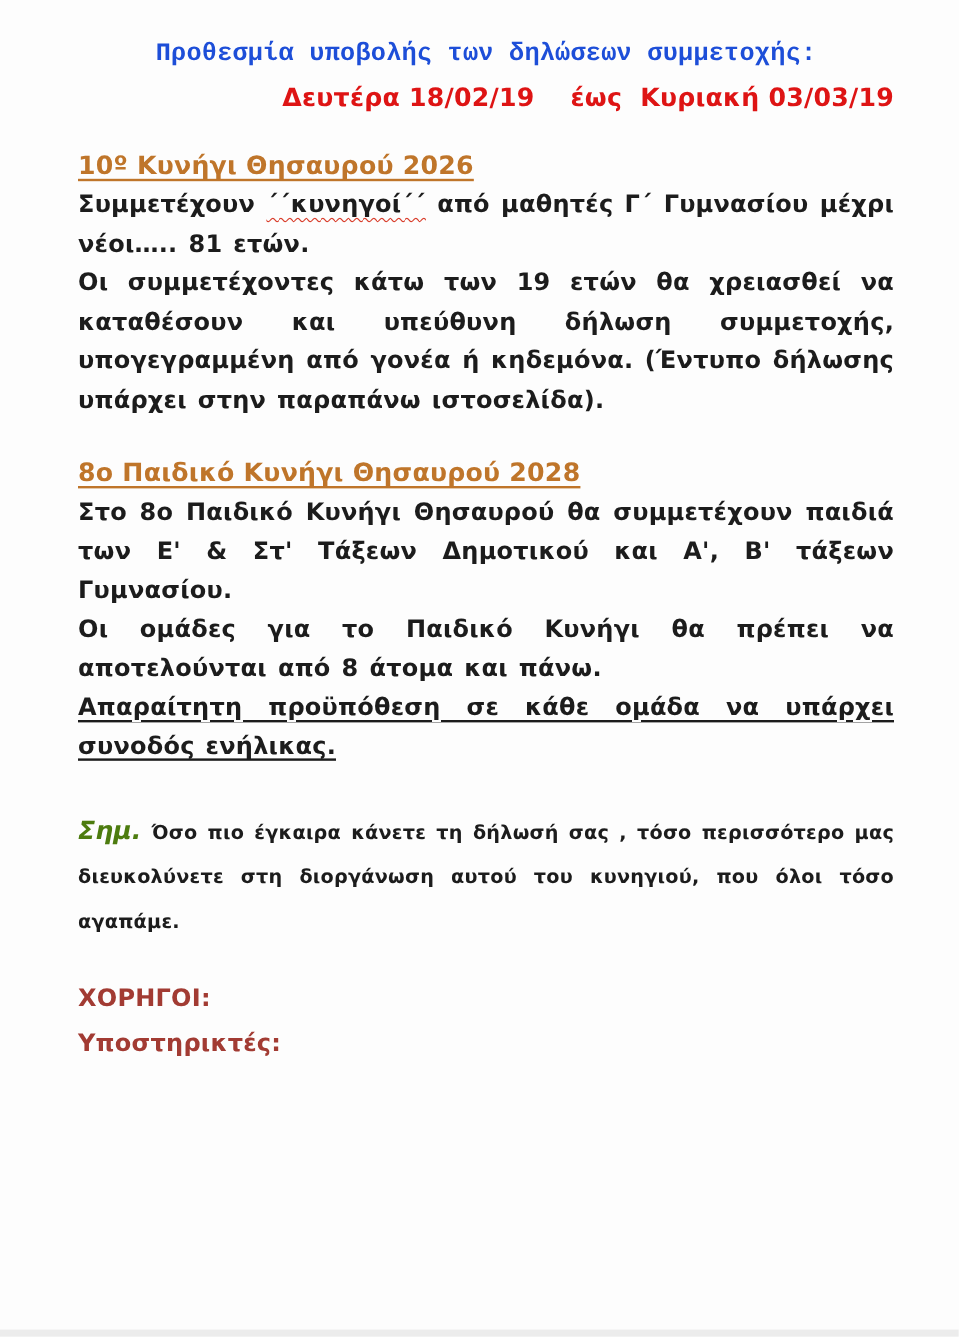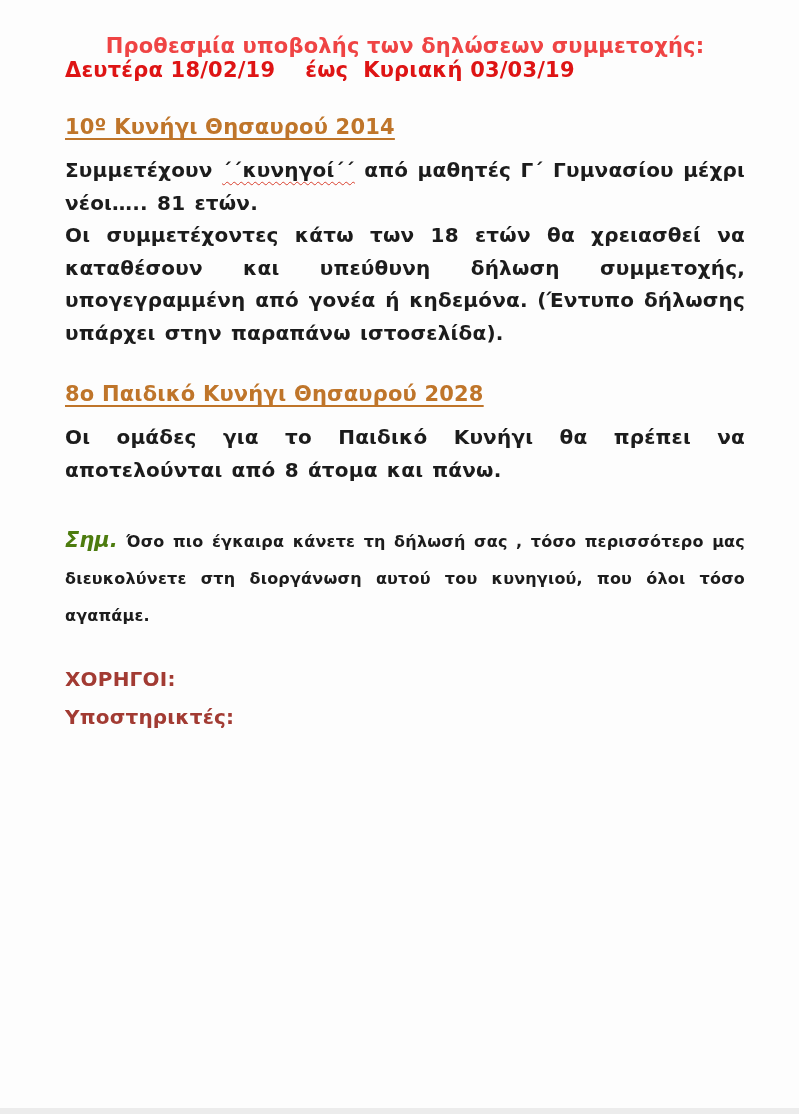"Προθεσμία υποβολής των δηλώσεων" .title-line { color: #ef4444 -> #1d4ed8; font-family: none -> Liberation Mono, monospace }
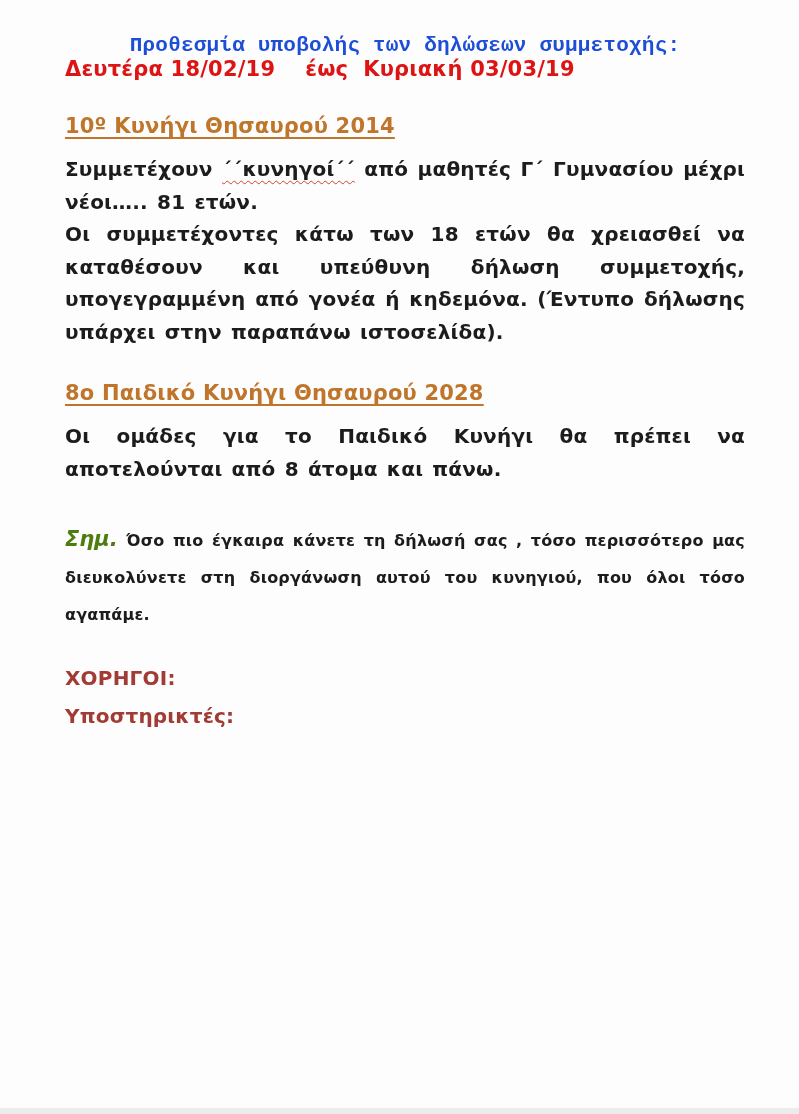"Δευτέρα 18/02/19 έως Κυριακή 03/03/19" .date-line { margin-top: 0 -> 12px; text-align: left -> right }
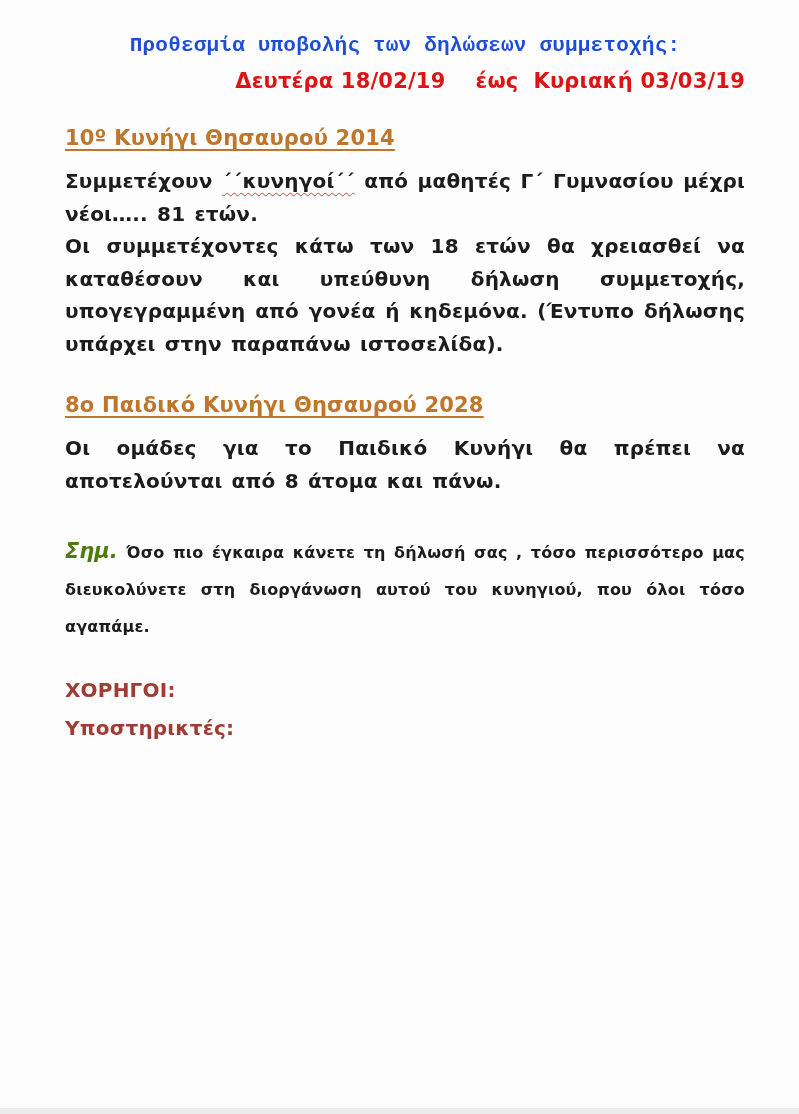"10º Κυνήγι Θησαυρού 2014" div.sec-heading { text: 2014 -> 2026 }
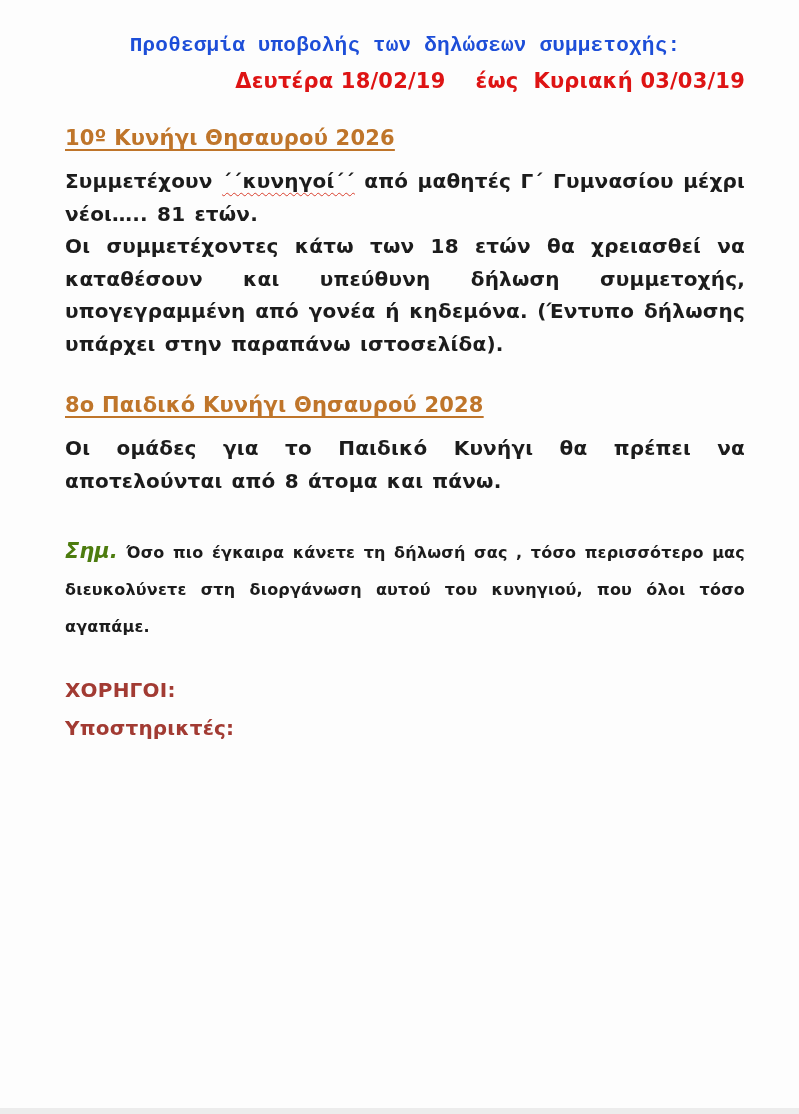"Συμμετέχουν ´´κυνηγοί´´ από μαθητές Γ´" .sec-body { margin-top: 15px -> 4px }
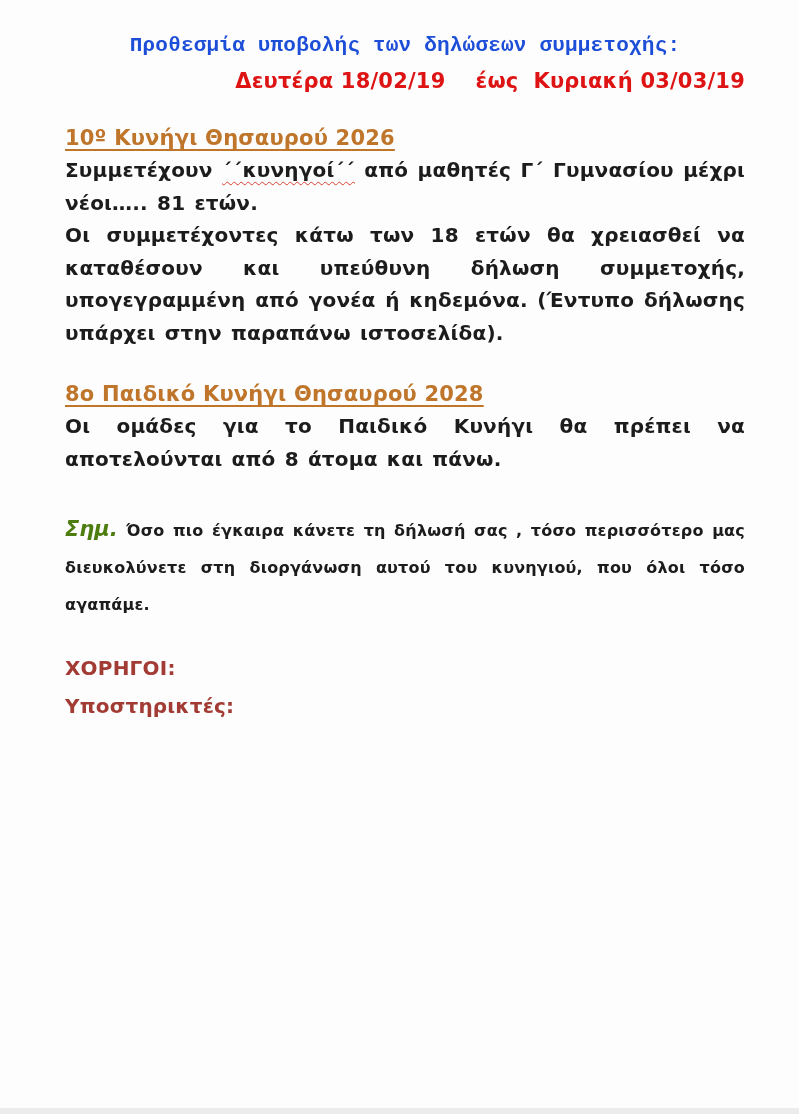"Οι συμμετέχοντες κάτω των 18" div.body-par { text: 18 -> 19 }
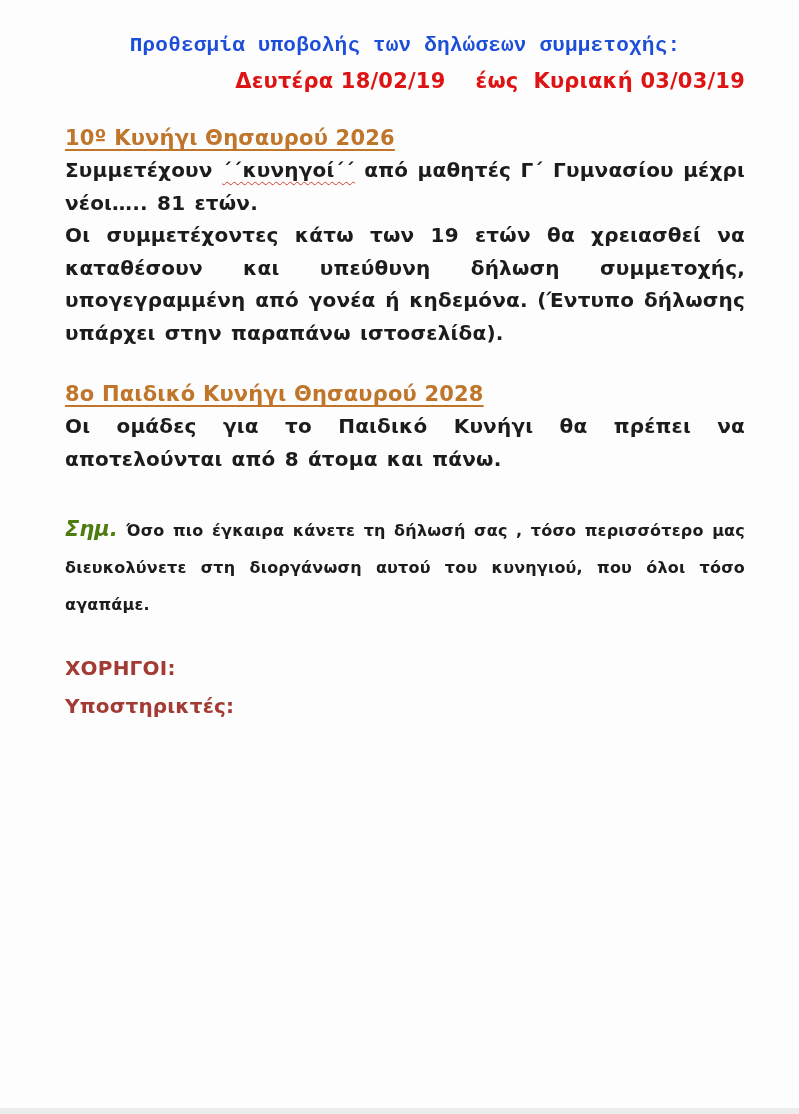"Στο 8ο Παιδικό Κυνήγι Θησαυρού" div.body-par { html: none -> <div>Στο 8ο Παιδικό Κυνήγι Θησαυρού θα συμμετέχουν παιδιά των Ε' &amp; Στ' Τάξεων Δημοτικού και Α', Β' τάξεων Γυμνασίου.</div> }
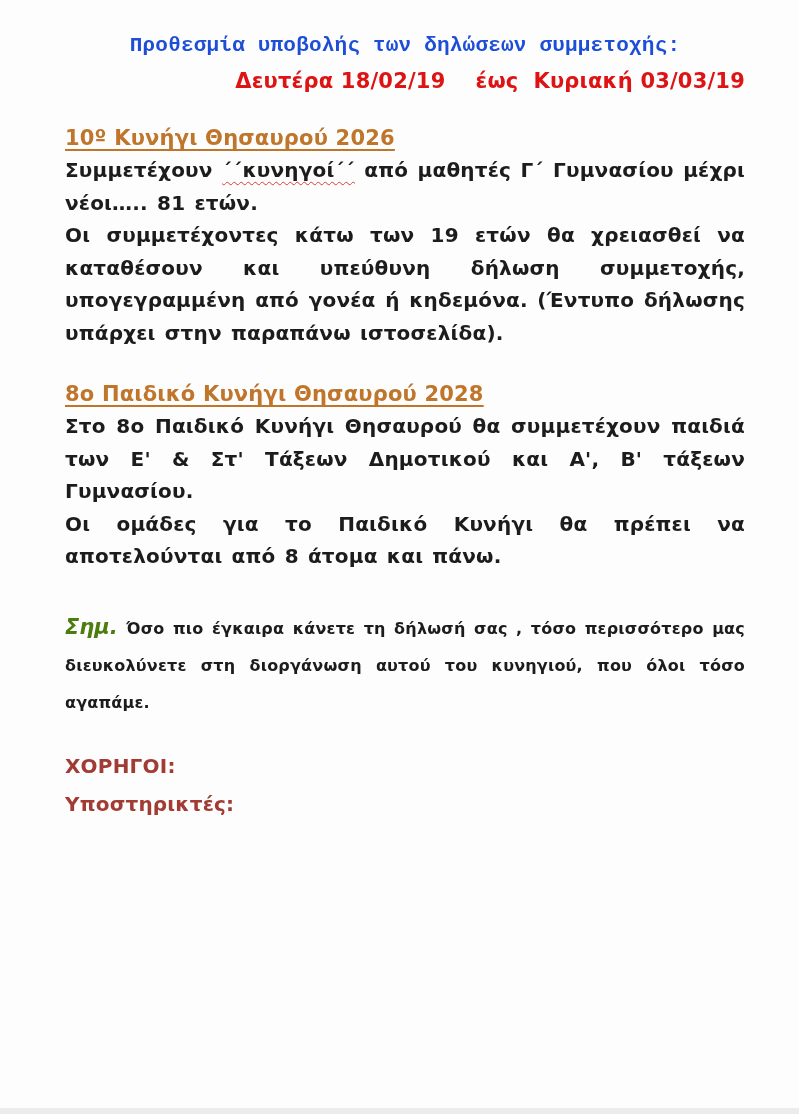"Απαραίτητη προϋπόθεση σε κάθε ομάδα" div.body-par { html: none -> <div>Απαραίτητη προϋπόθεση σε κάθε ομάδα να υπάρχει συνοδός ενήλικας.</div> }
